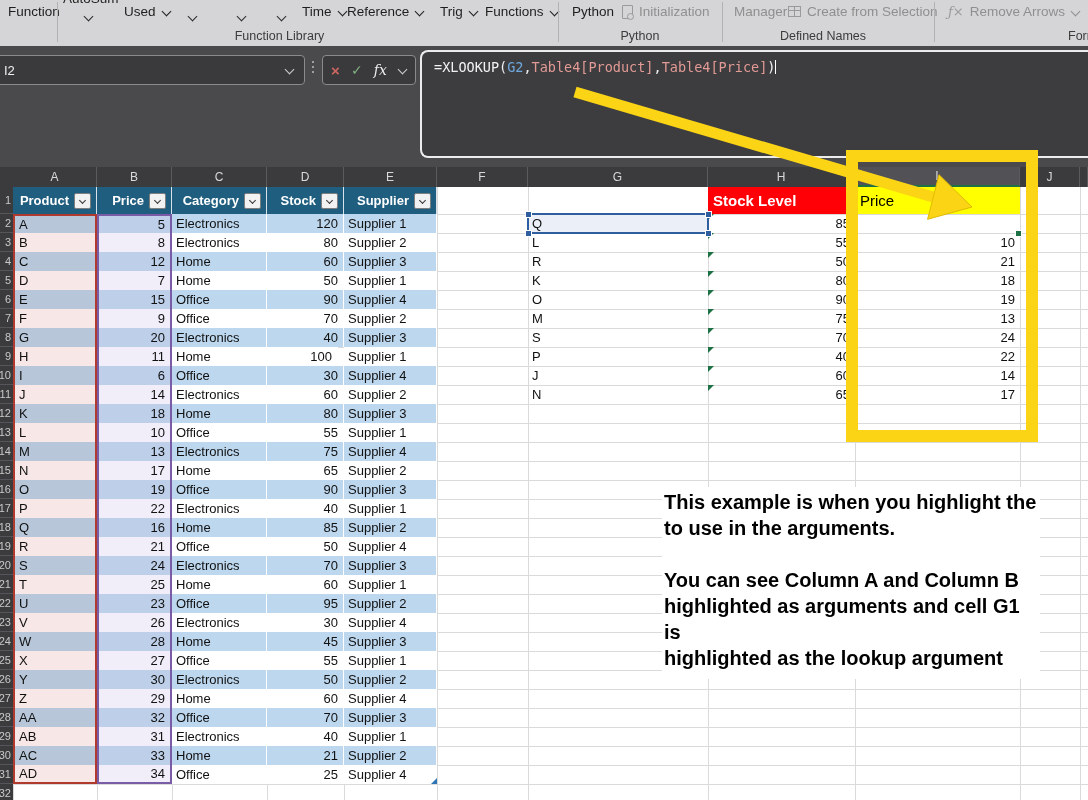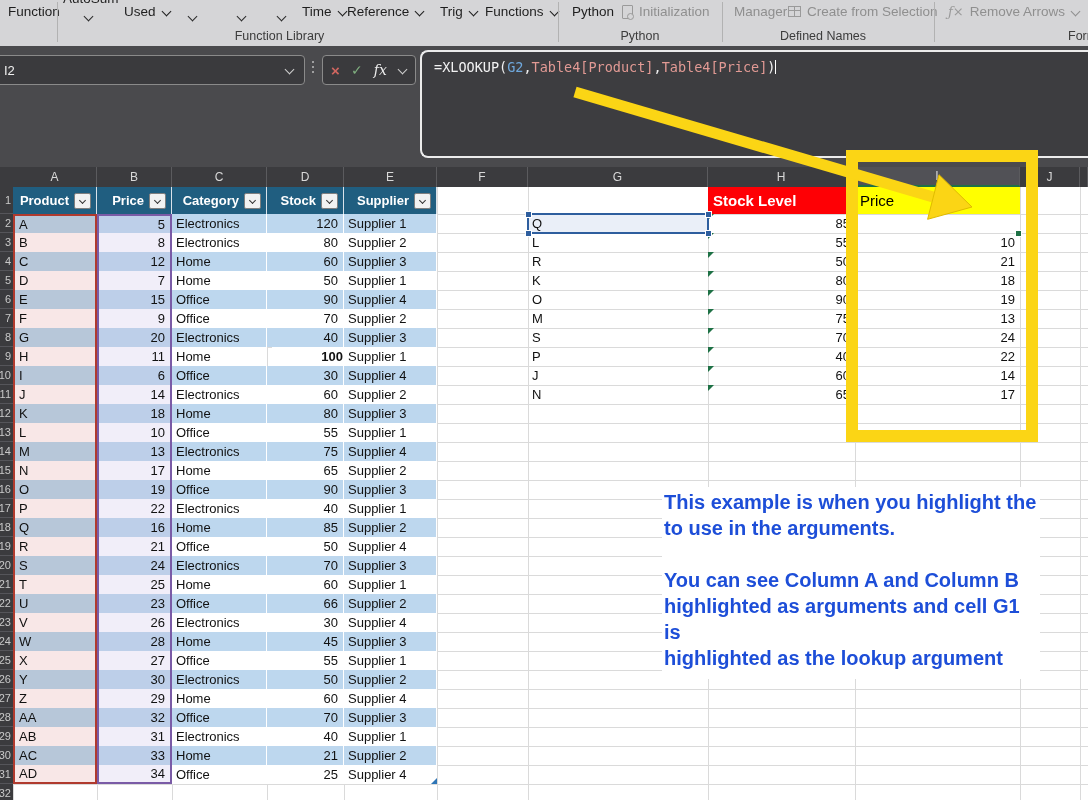"100" div.cell { font-weight: bold -> none; left: 259px -> 248px }
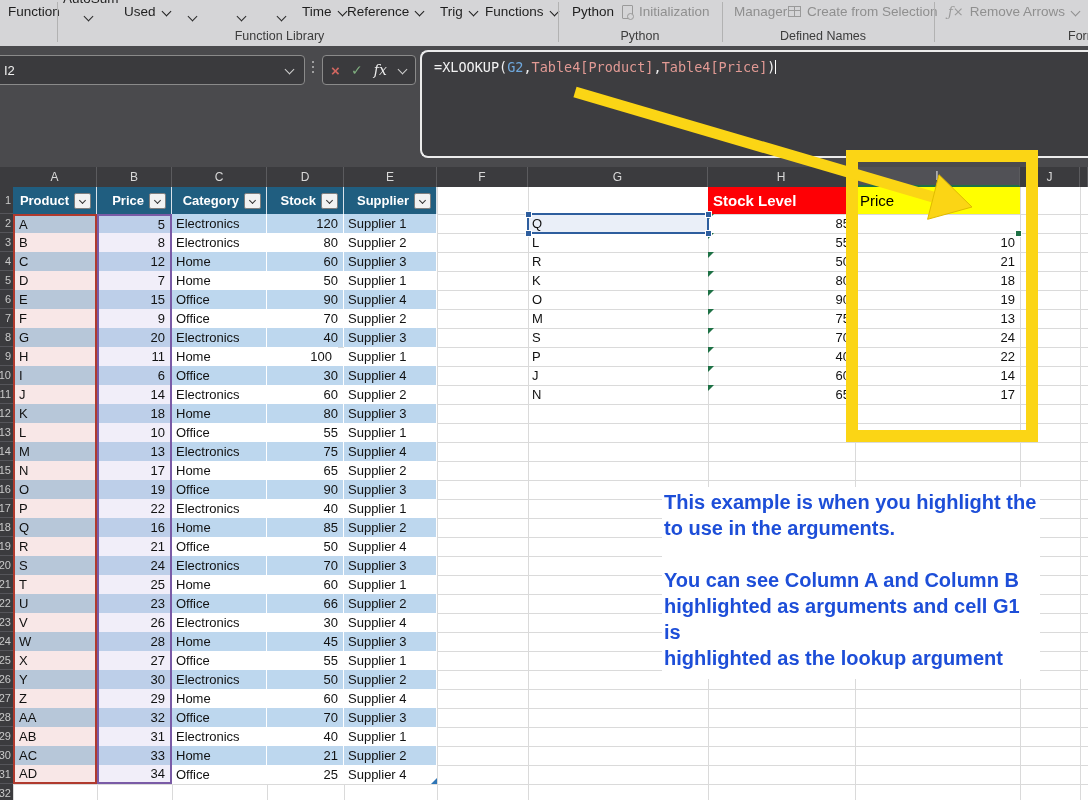"This example is when you" .note { color: #1d4ed8 -> #000000 }
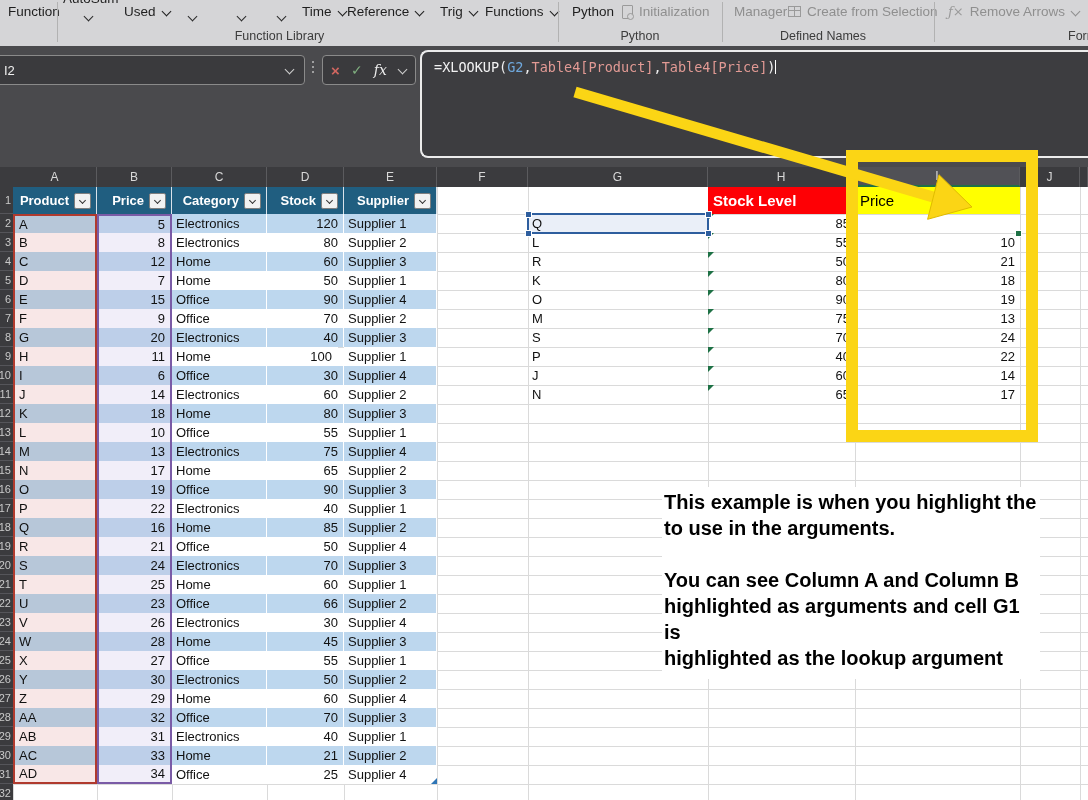"66" div.cell { text: 66 -> 95 }
